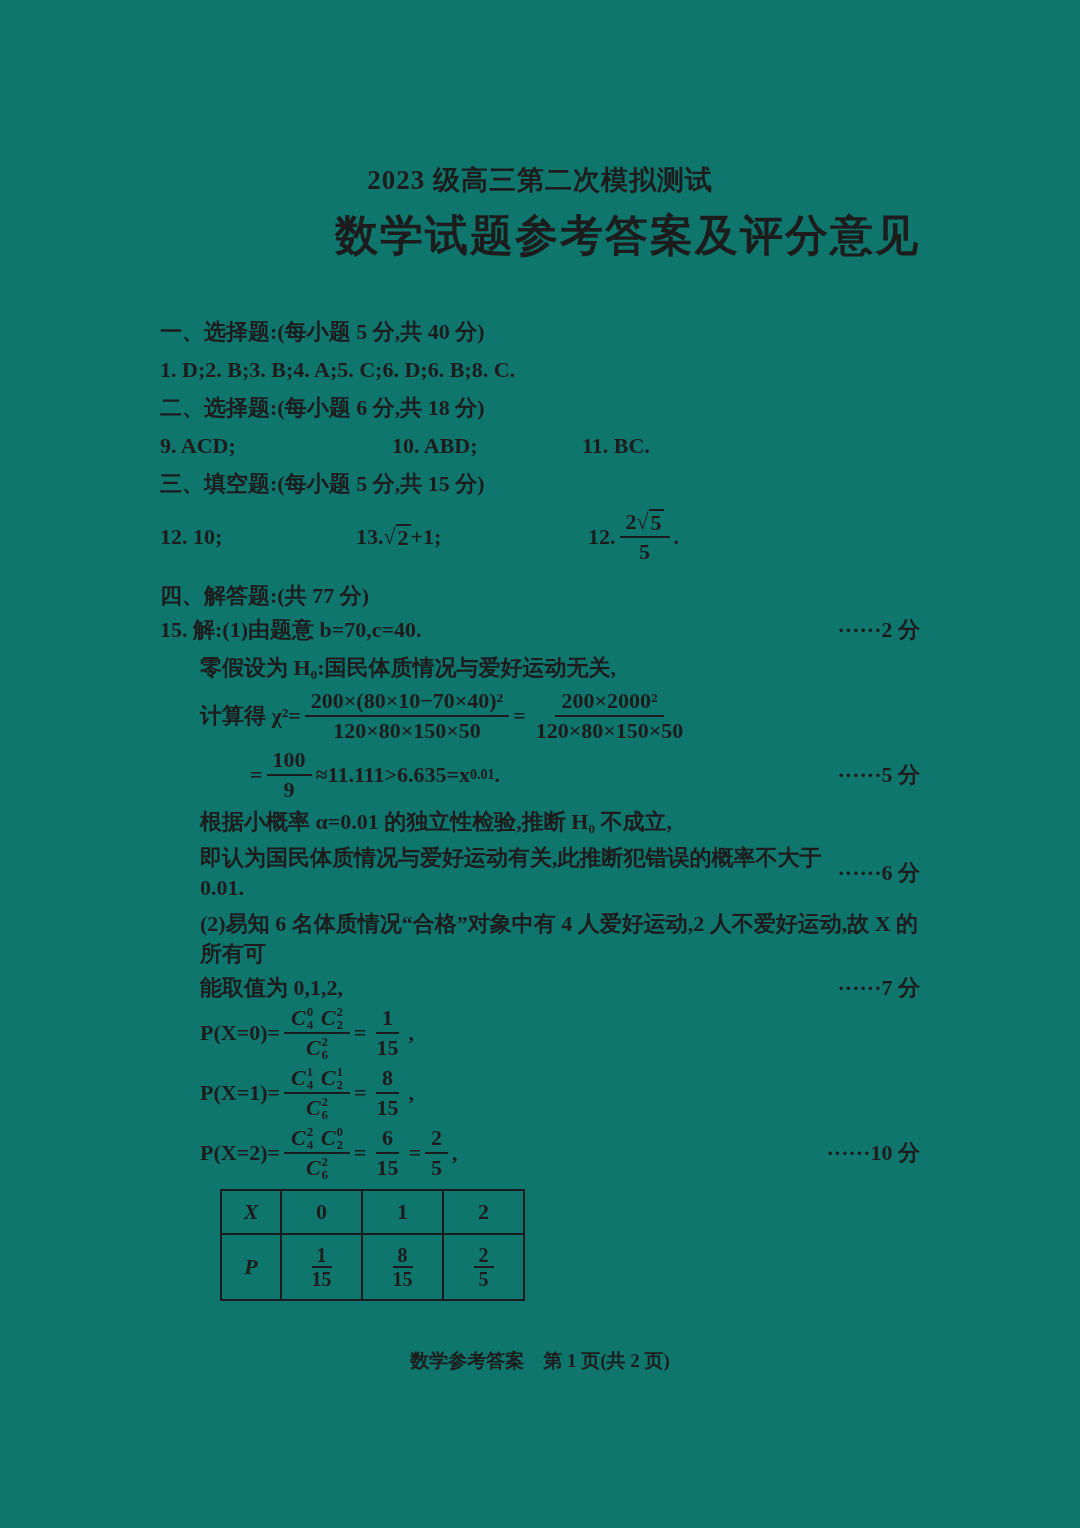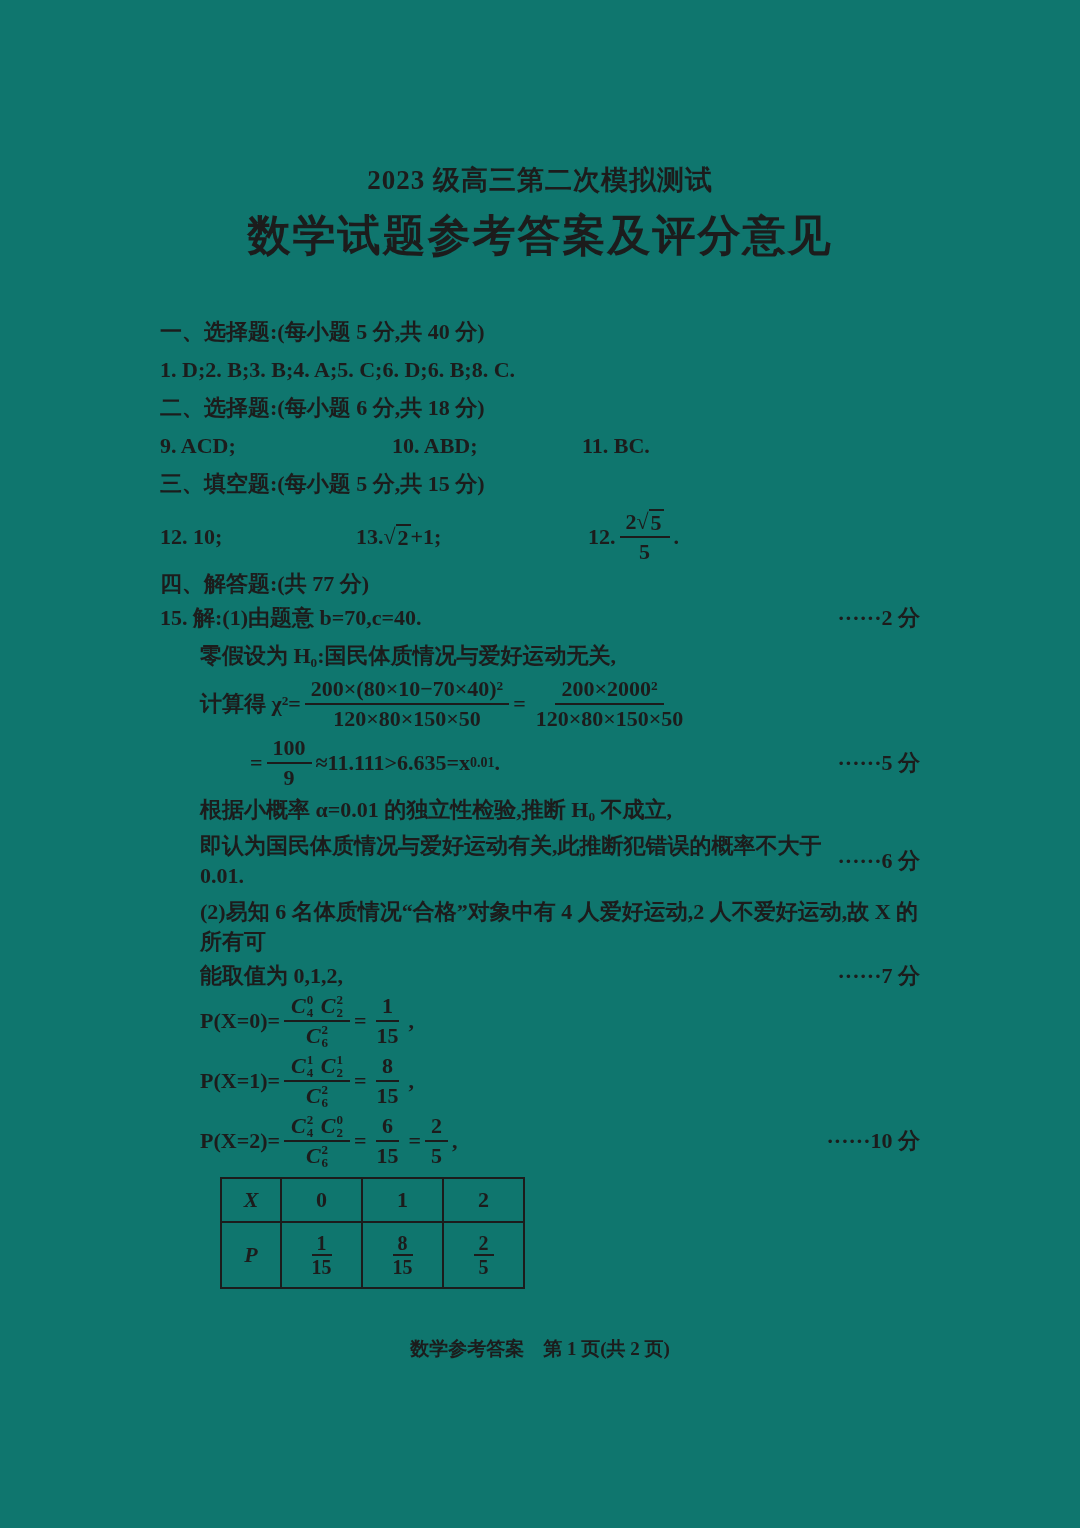"数学试题参考答案及评分意见" .title2 { text-align: center -> right }
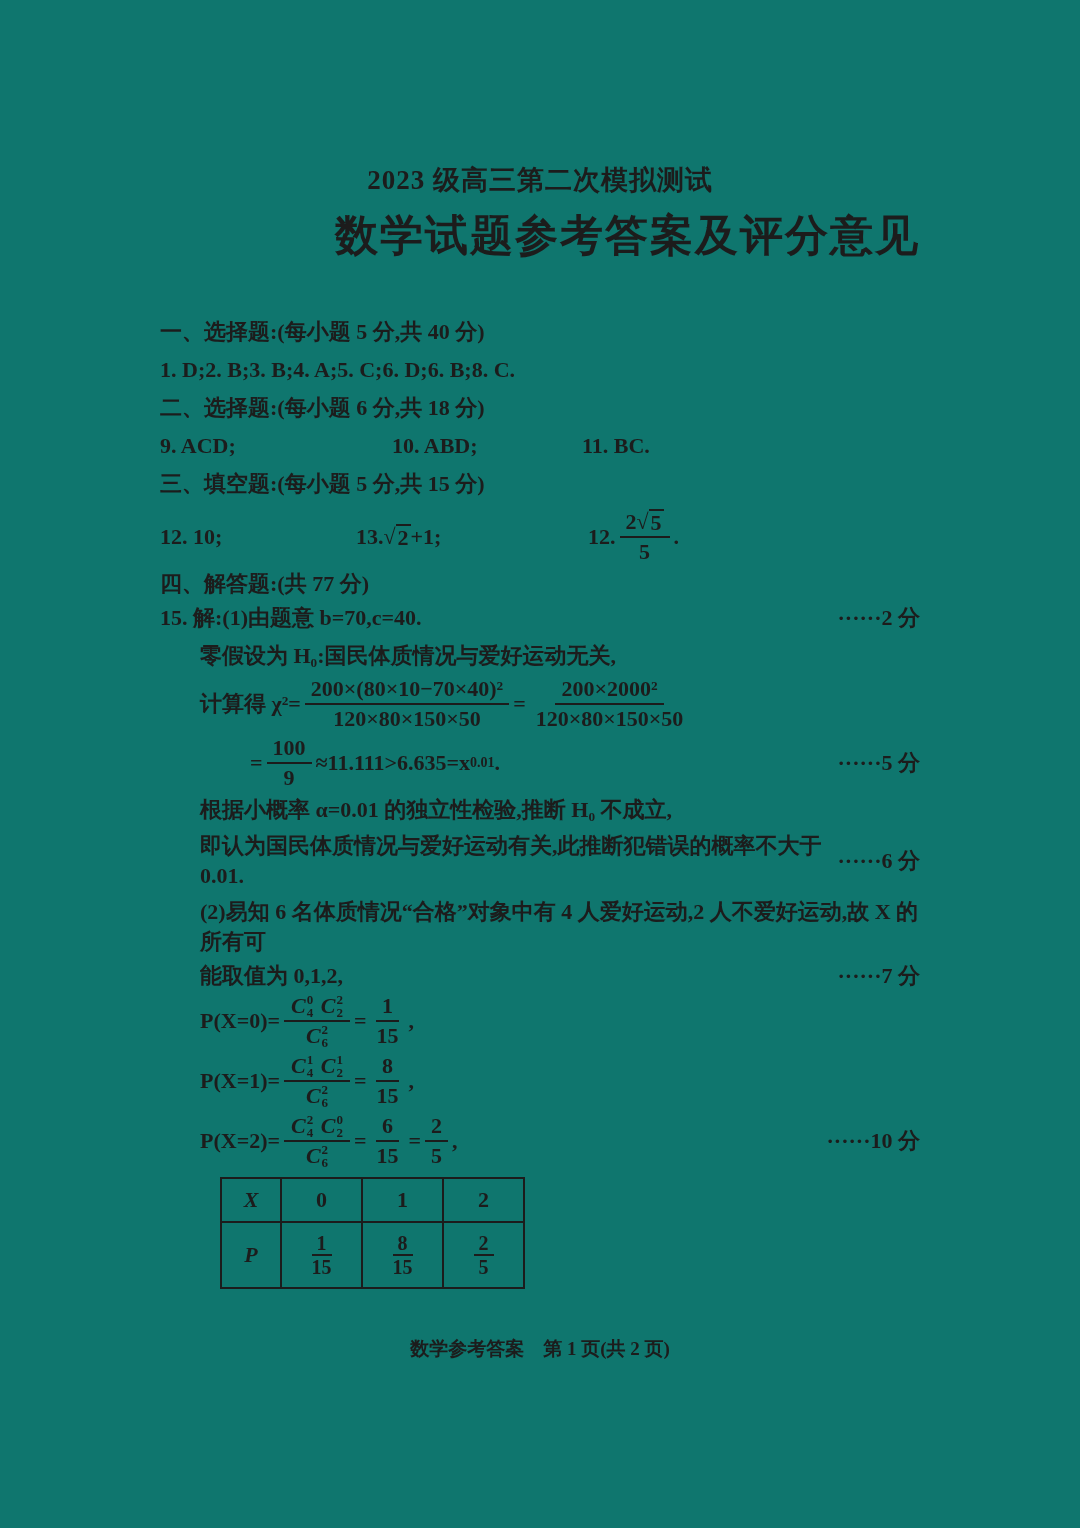"四、解答题:(共 77 分)" .sh4 { margin-top: 2px -> 14px }
